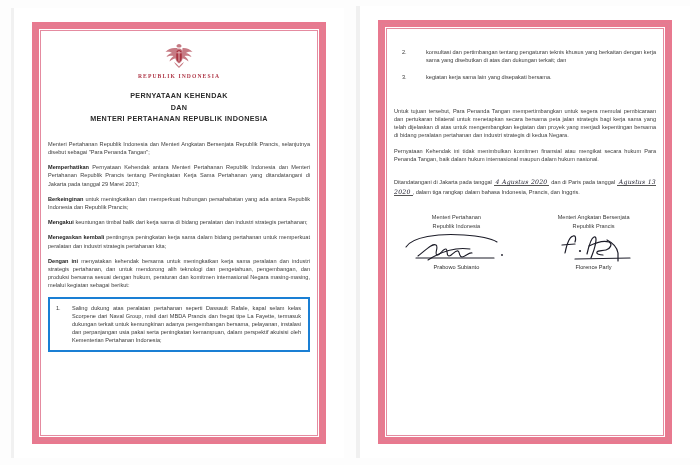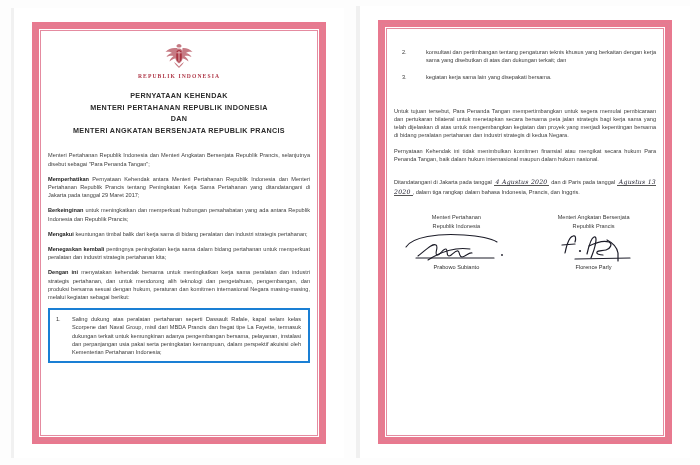"MENTERI PERTAHANAN REPUBLIK INDONESIA" div.tline { order: before "DAN" -> after "DAN" }
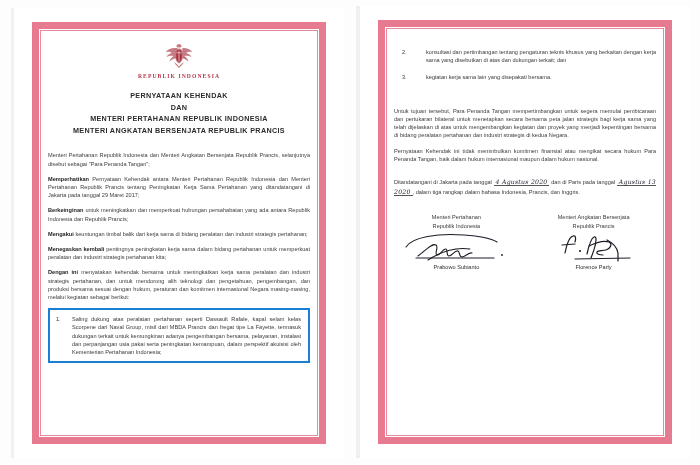"MENTERI ANGKATAN BERSENJATA REPUBLIK" div.tline { html: <div>MENTERI ANGKATAN BERSENJATA REPUBLIK PRANCIS</div> -> none }
